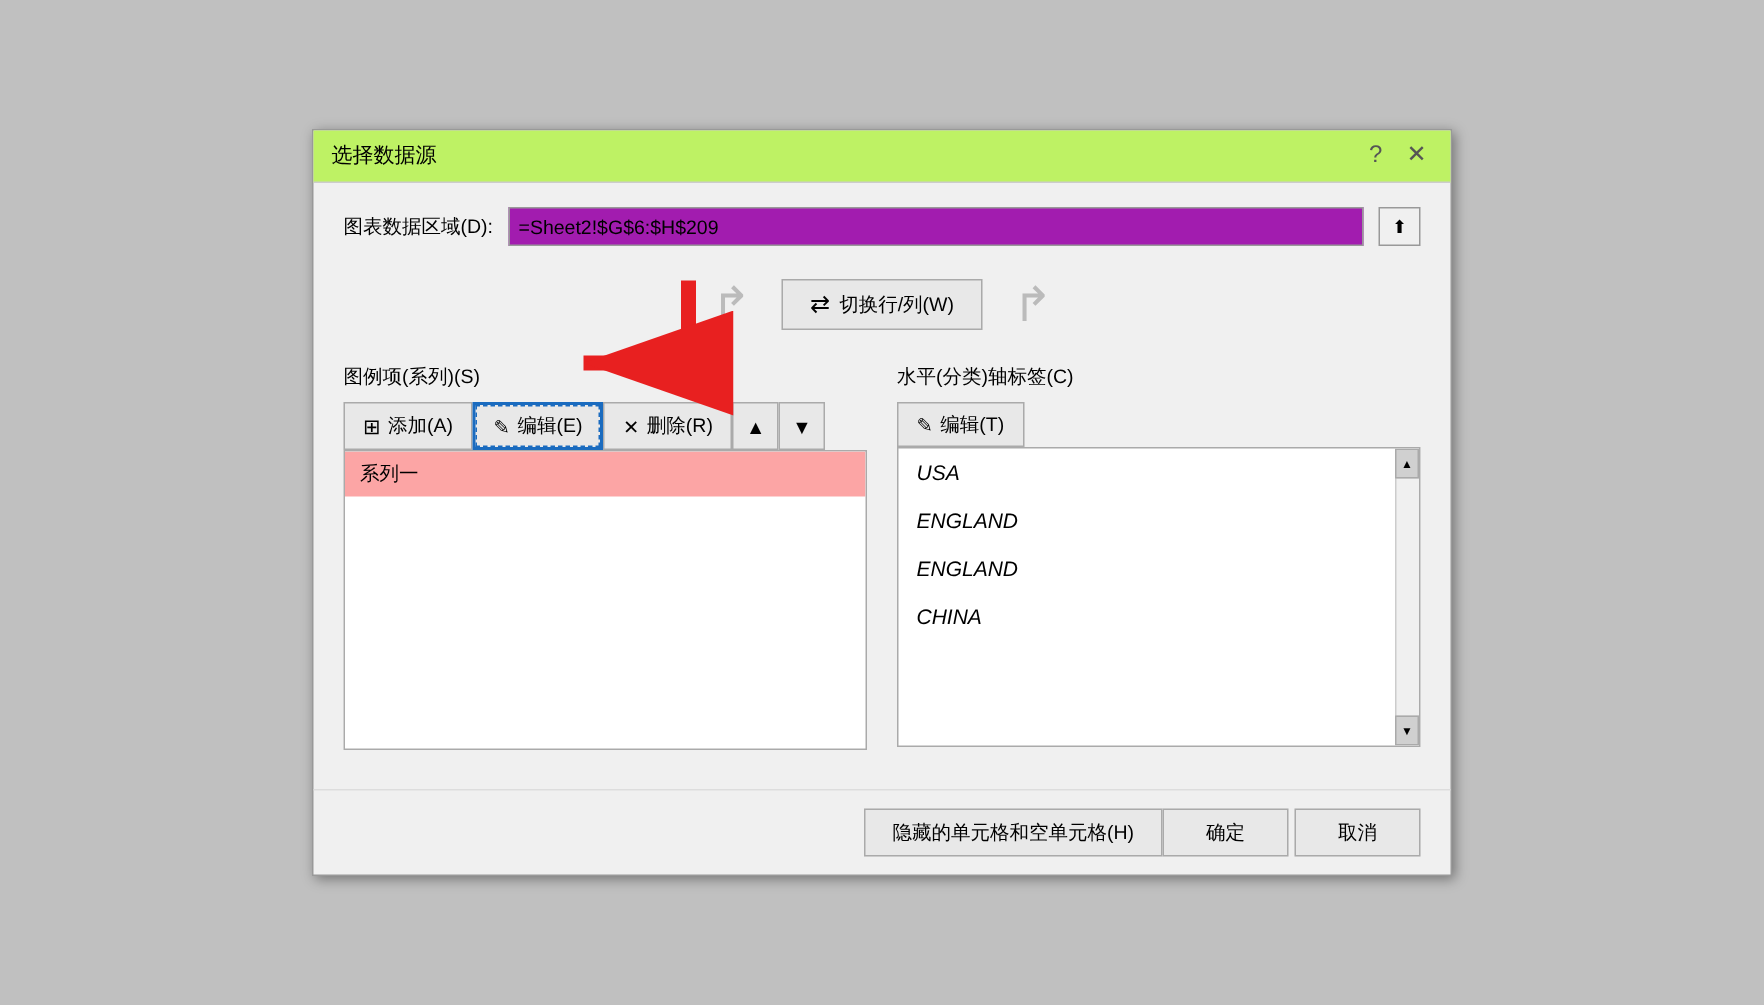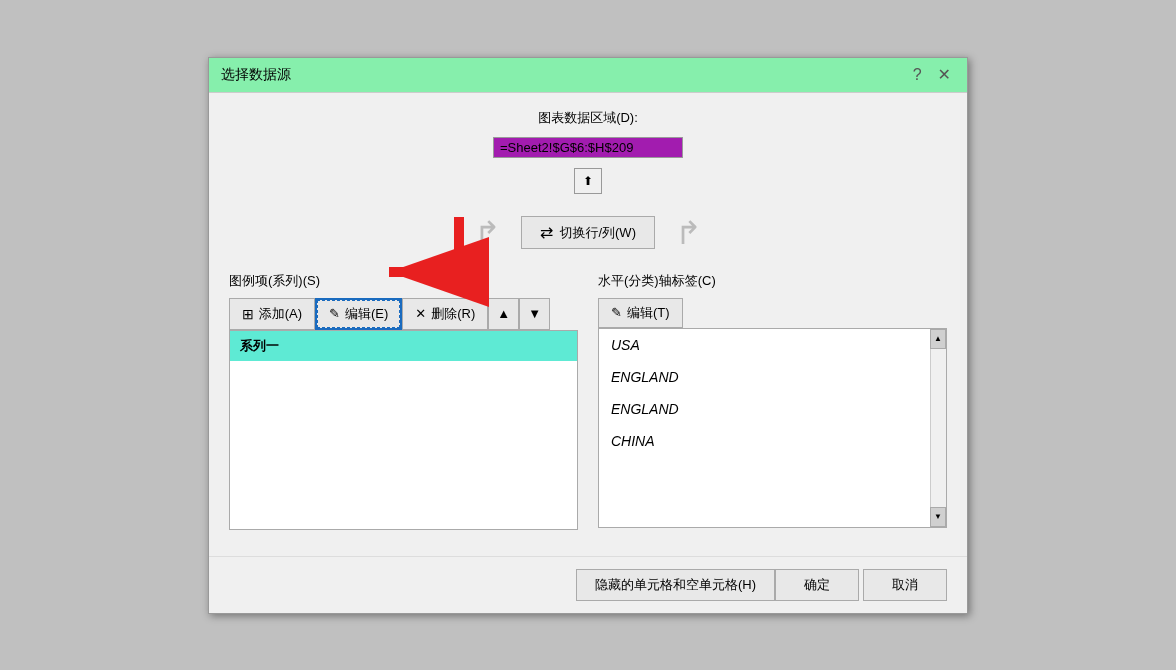"选择数据源" .title-bar { background: #86efac -> #bef264 }
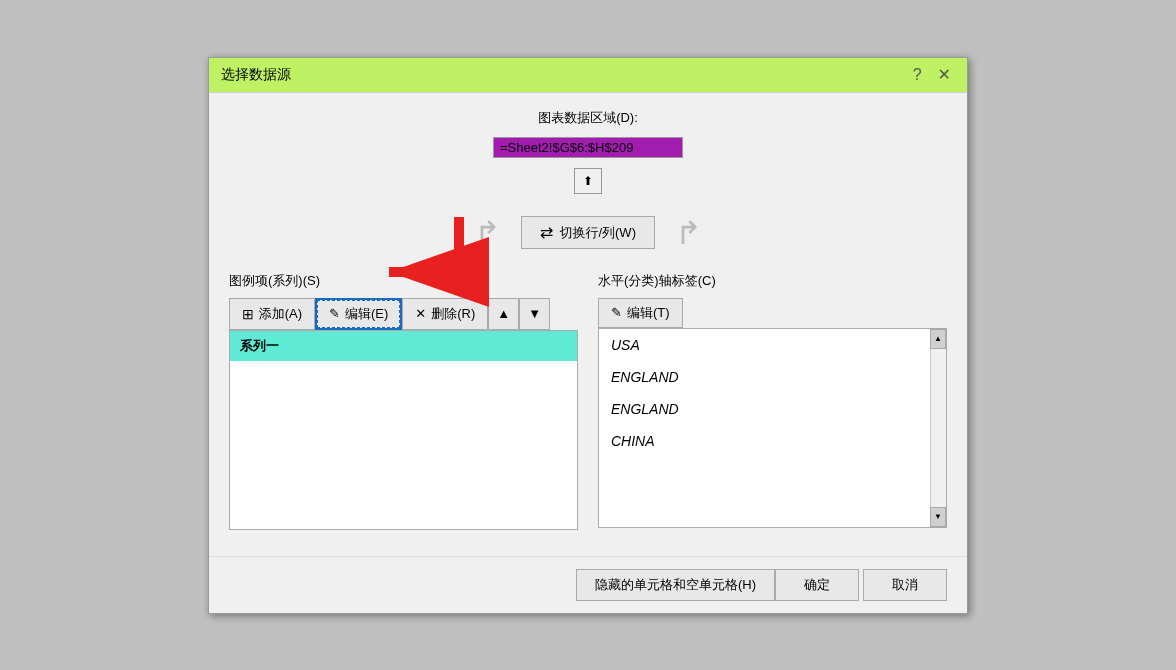"图表数据区域(D):" .data-range-row { flex-direction: column -> none }
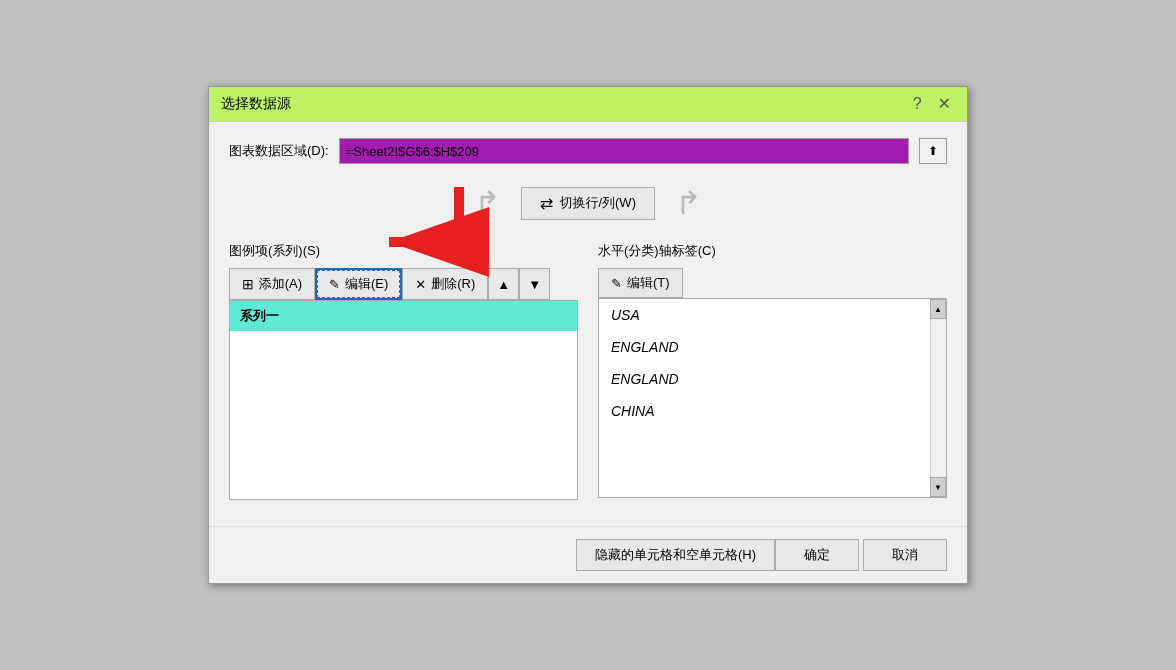"系列一" .list-item.selected { background: #5eead4 -> #fca5a5; font-weight: bold -> none }
